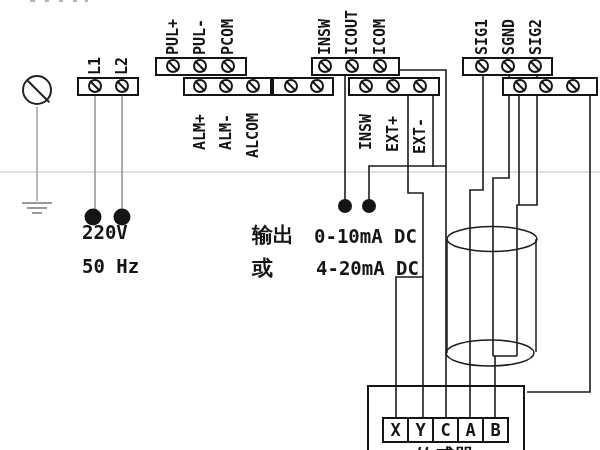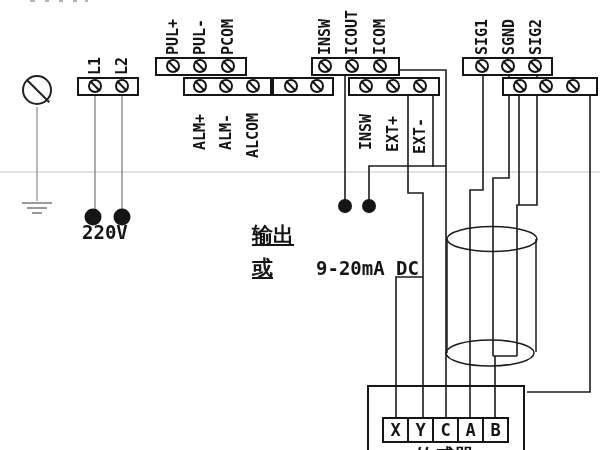"输出" .cjk { text-decoration: underline -> none }
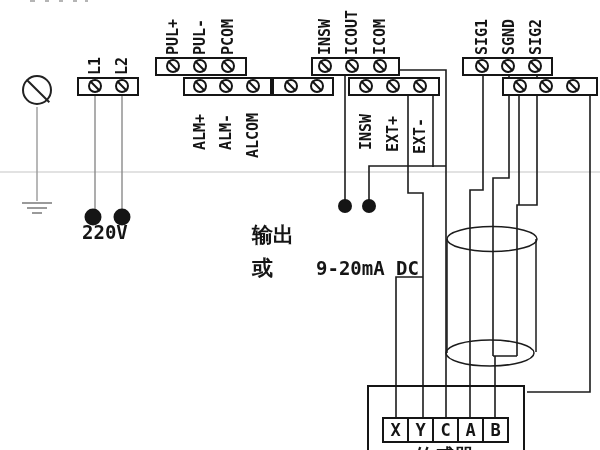"0-10mA DC" span.txt { html: none -> <span>0-10mA DC</span> }
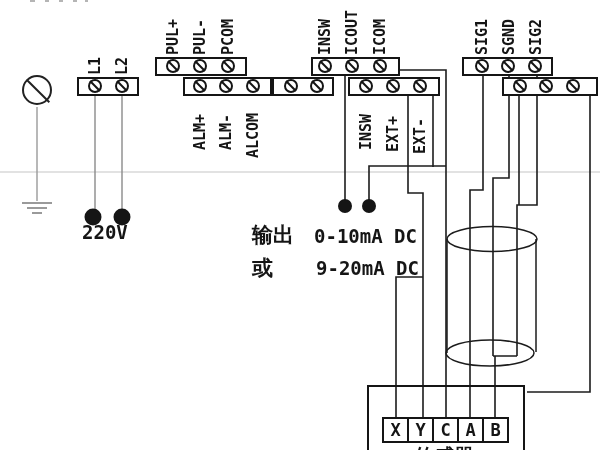"50 Hz" span.txt { html: none -> <span>50 Hz</span> }
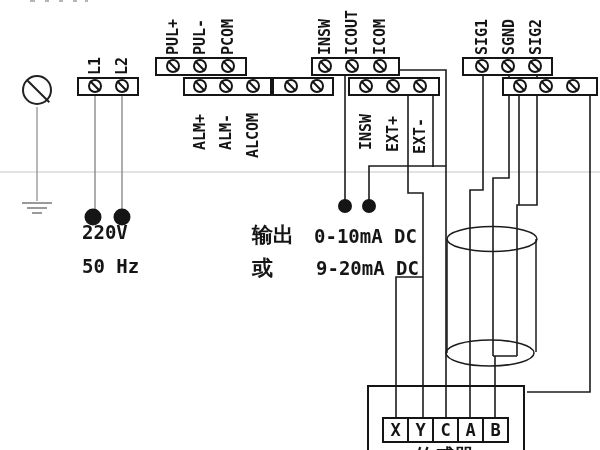"9-20mA DC" span.txt { text: 9-20mA -> 4-20mA }
